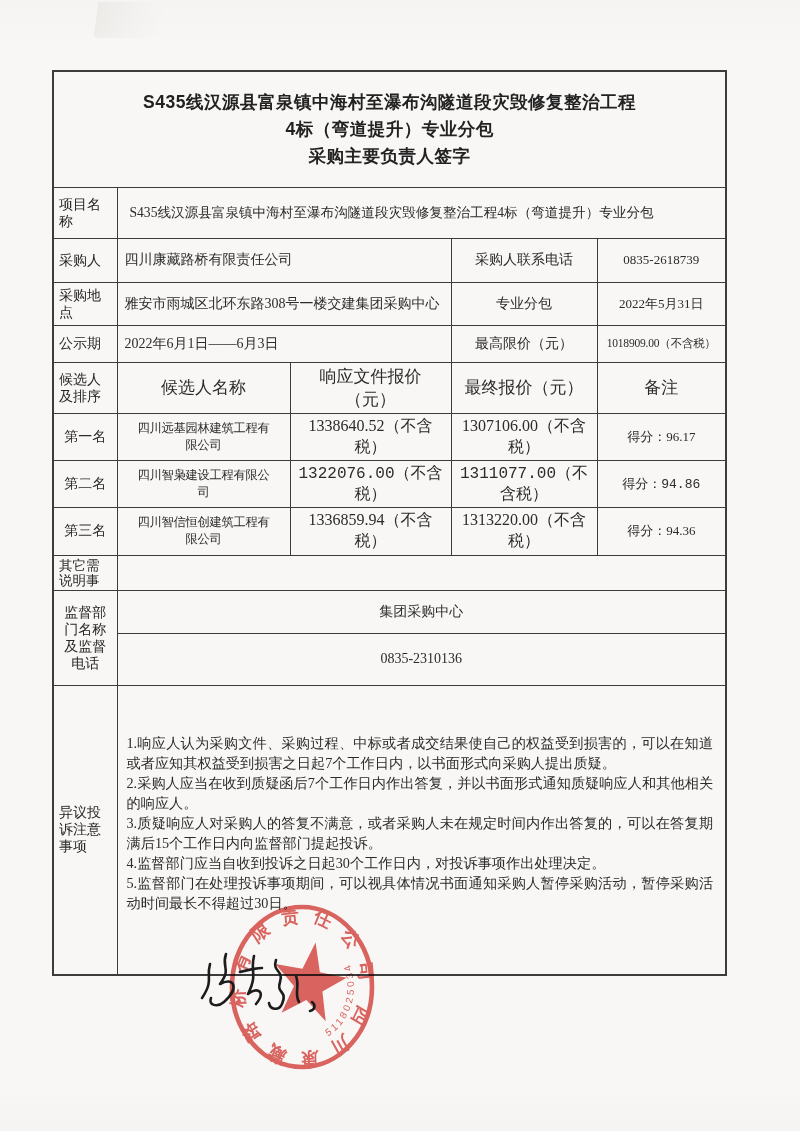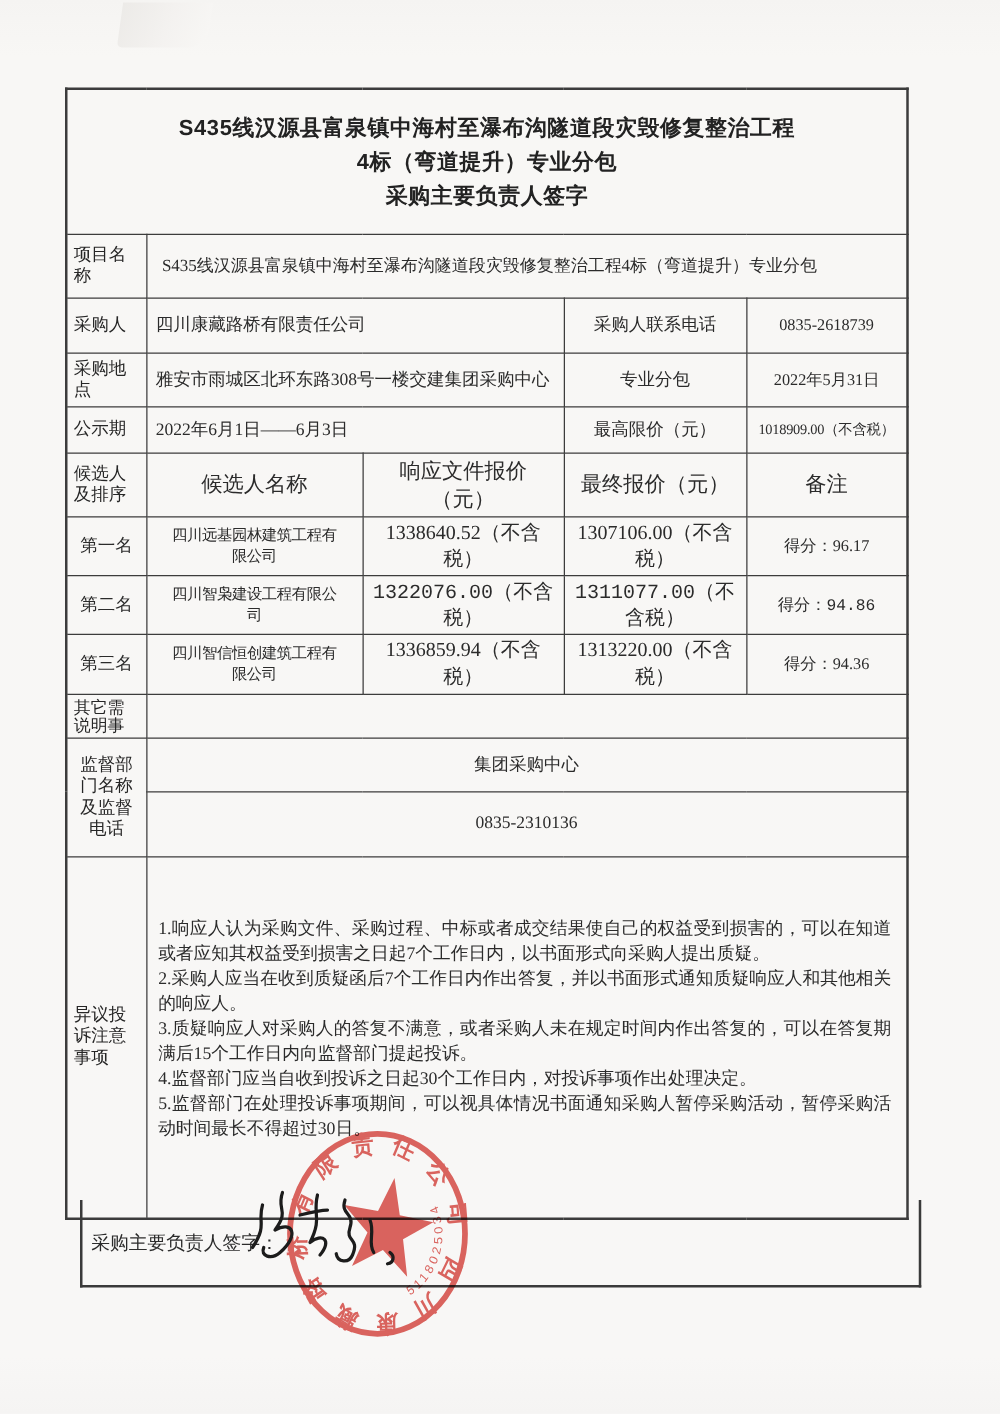"采购主要负责人签字：" div.sign-box { html: <div> <span>采购主要负责人签字：</span> </div> -> none }
